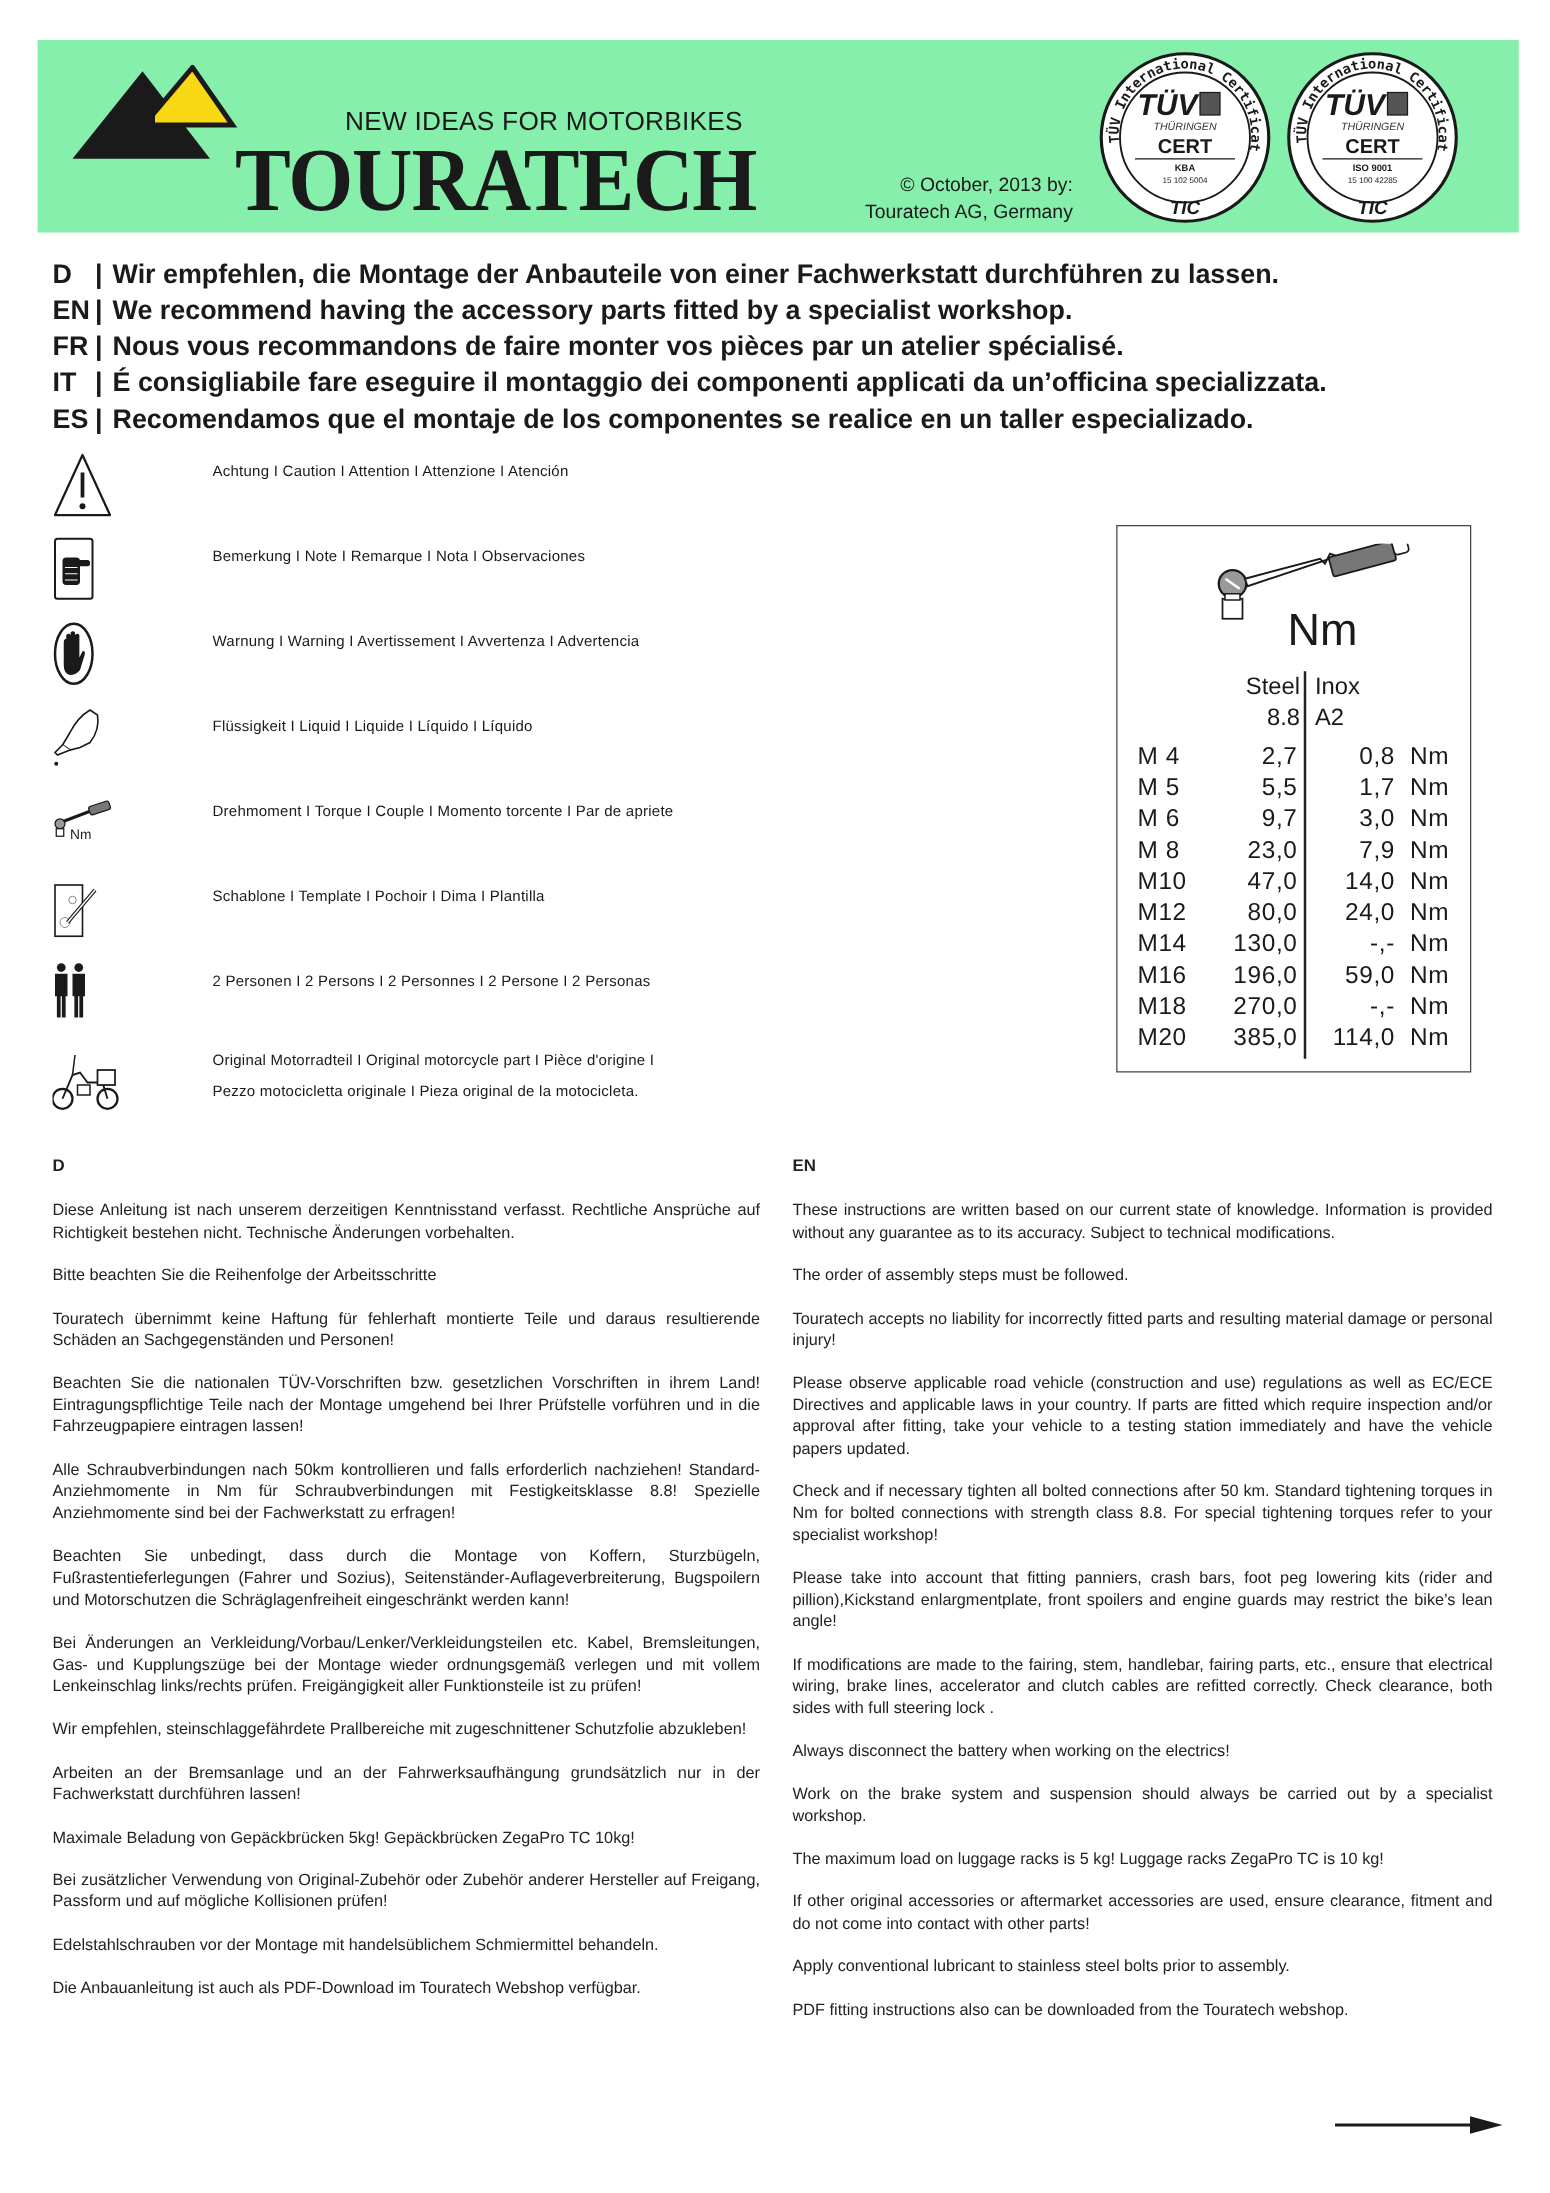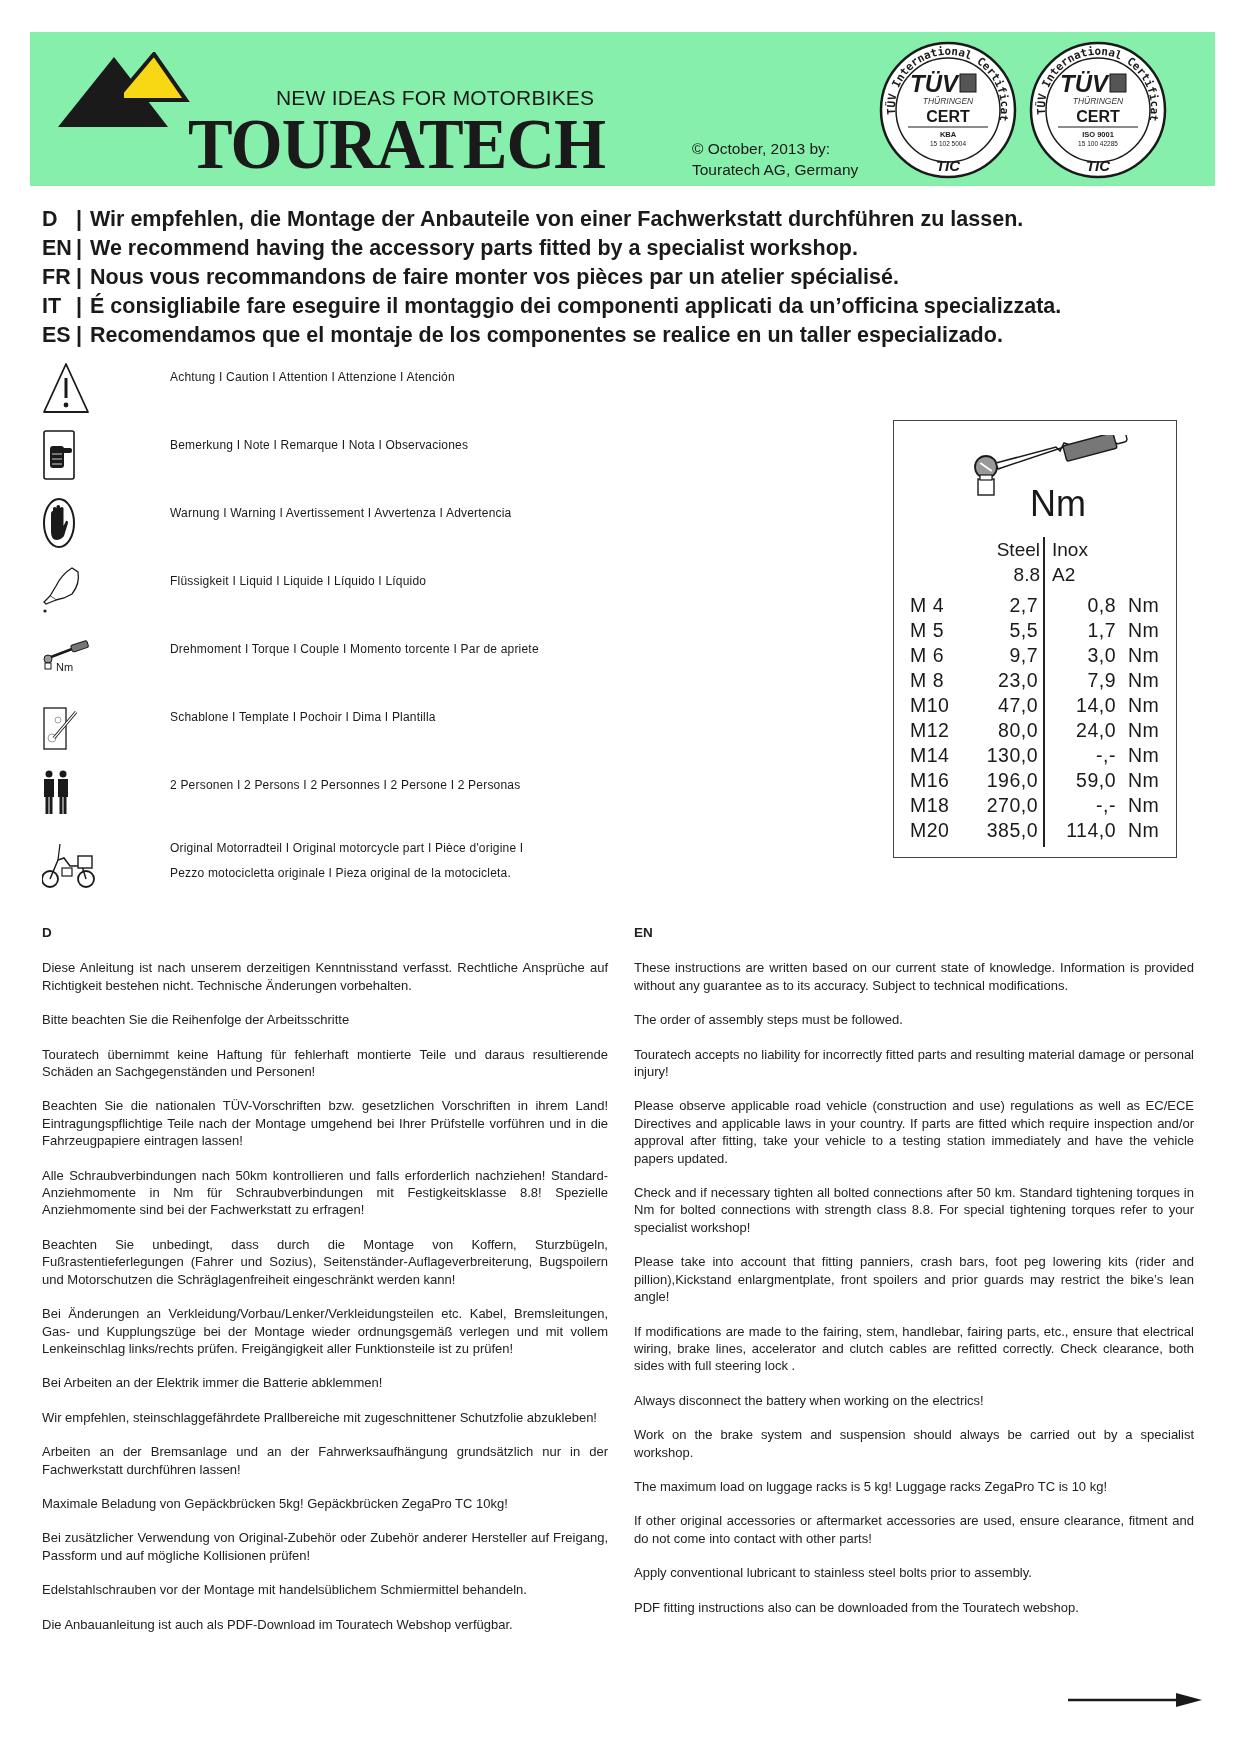"© October, 2013 by:" .copyright { text-align: none -> right }
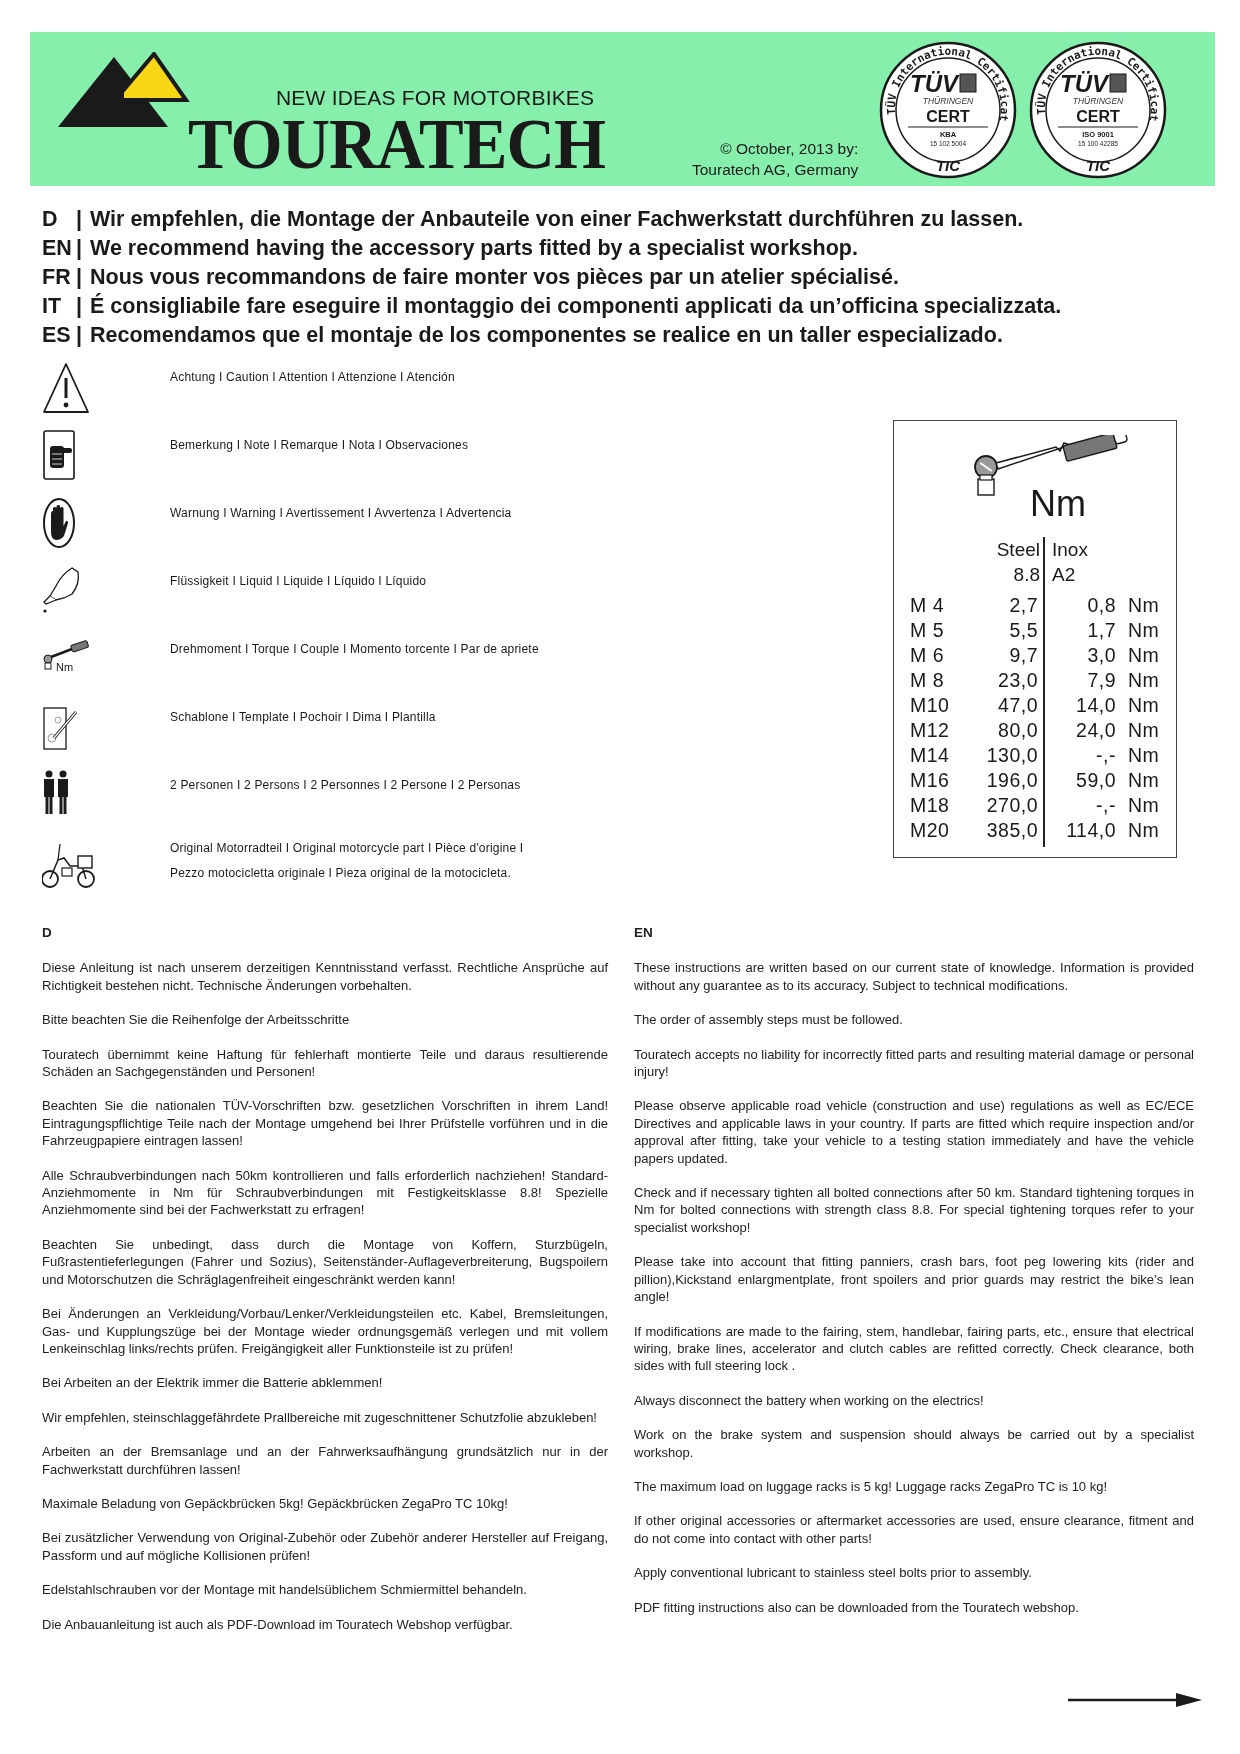"Please take into account that" p { text: prior -> engine }
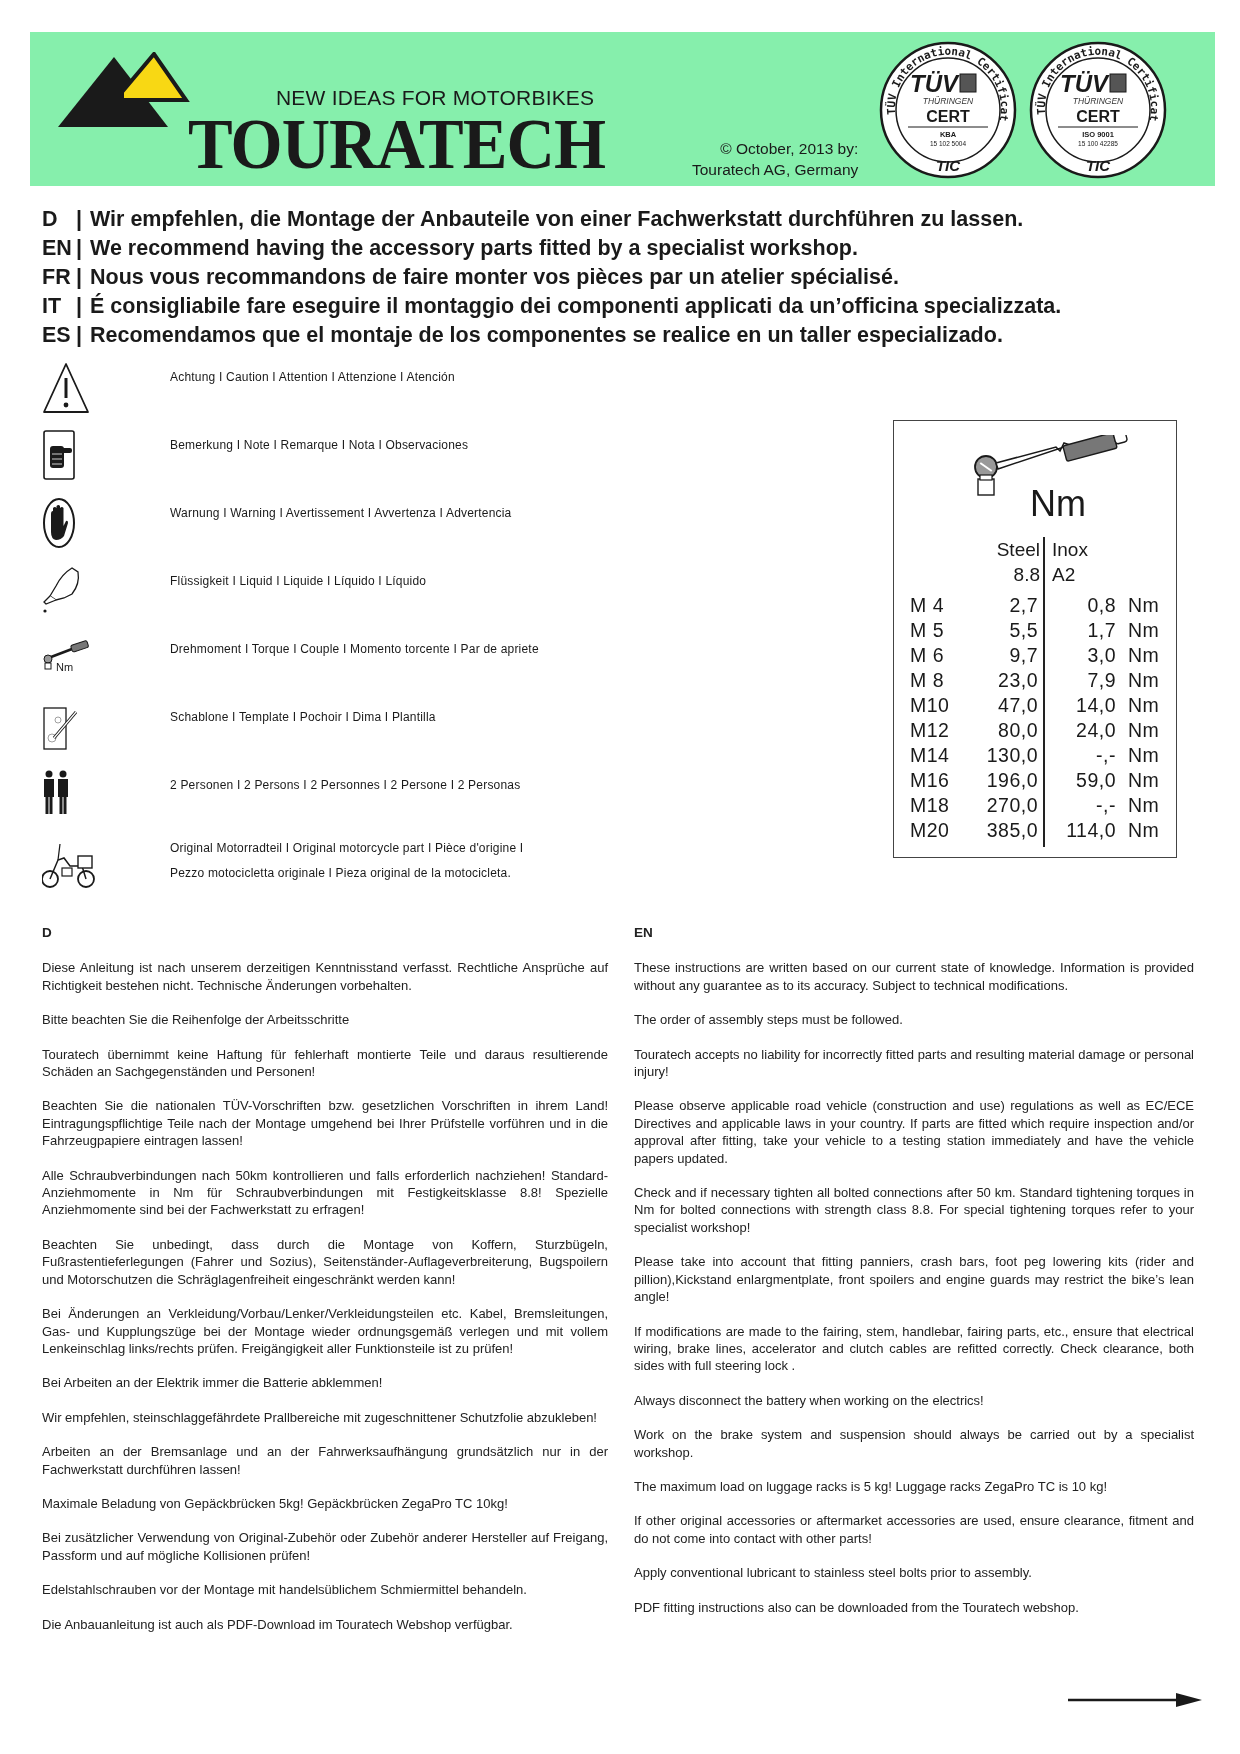"Bei Arbeiten an der Elektrik" p { html: <p>Bei Arbeiten an der Elektrik immer die Batterie abklemmen!</p> -> none }
